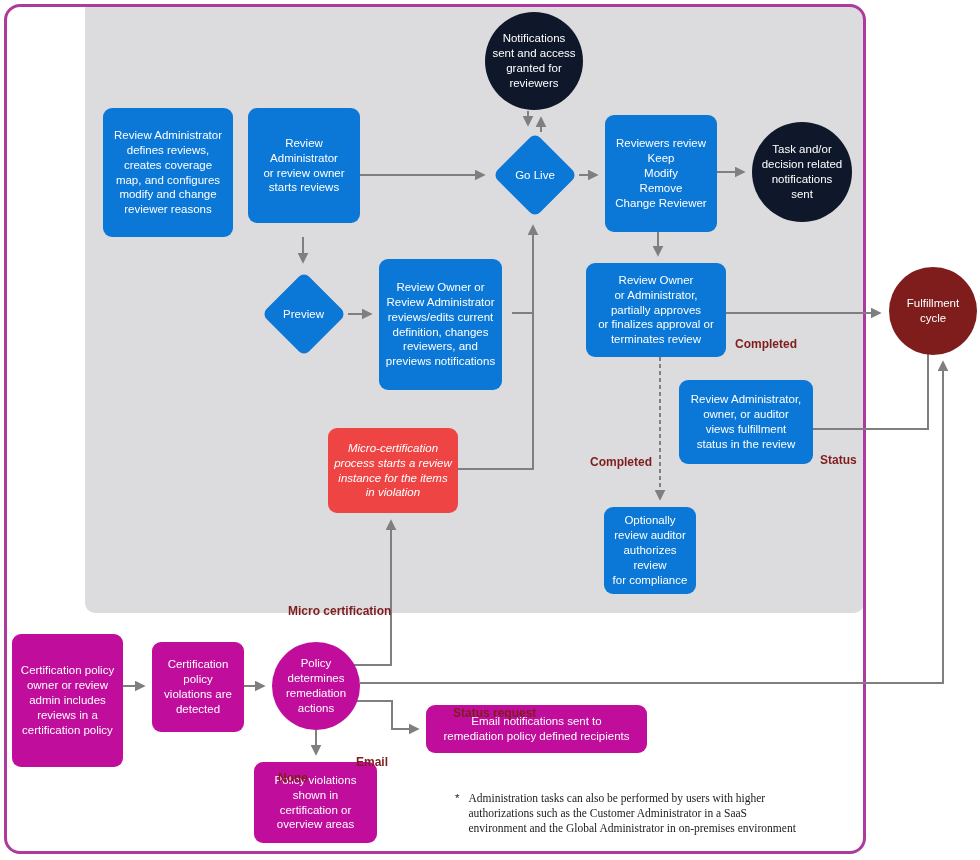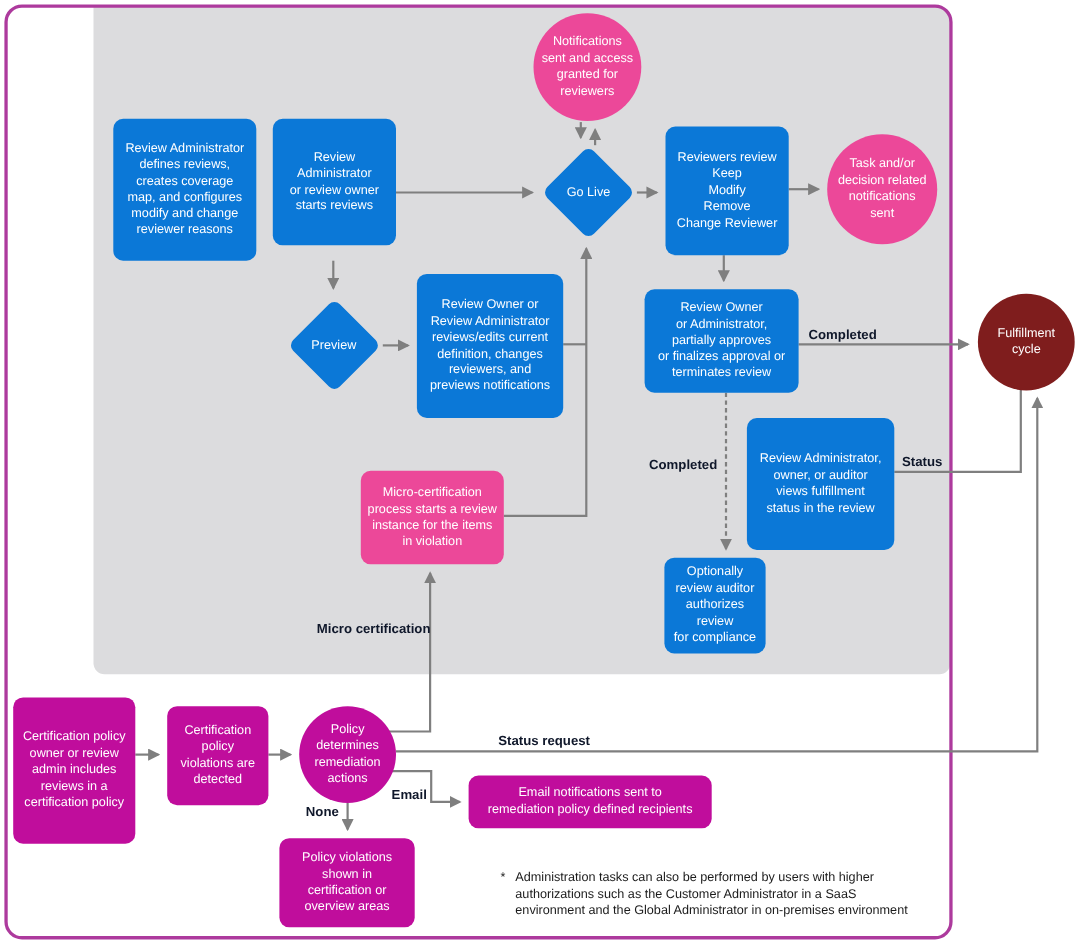"Notifications" .circle { background: #ec4899 -> #0f172a }
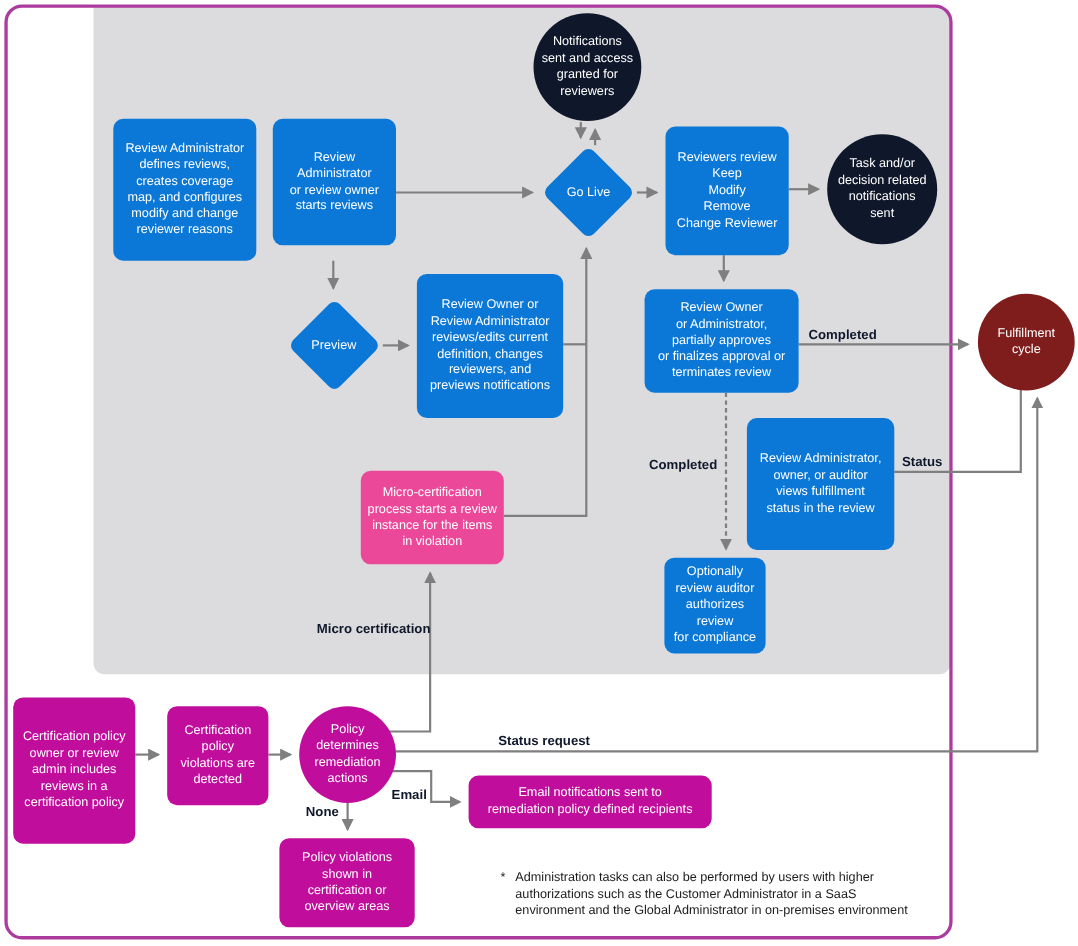"Review Owner or" div.node { top: 249px -> 259px; width: 133px -> 123px }
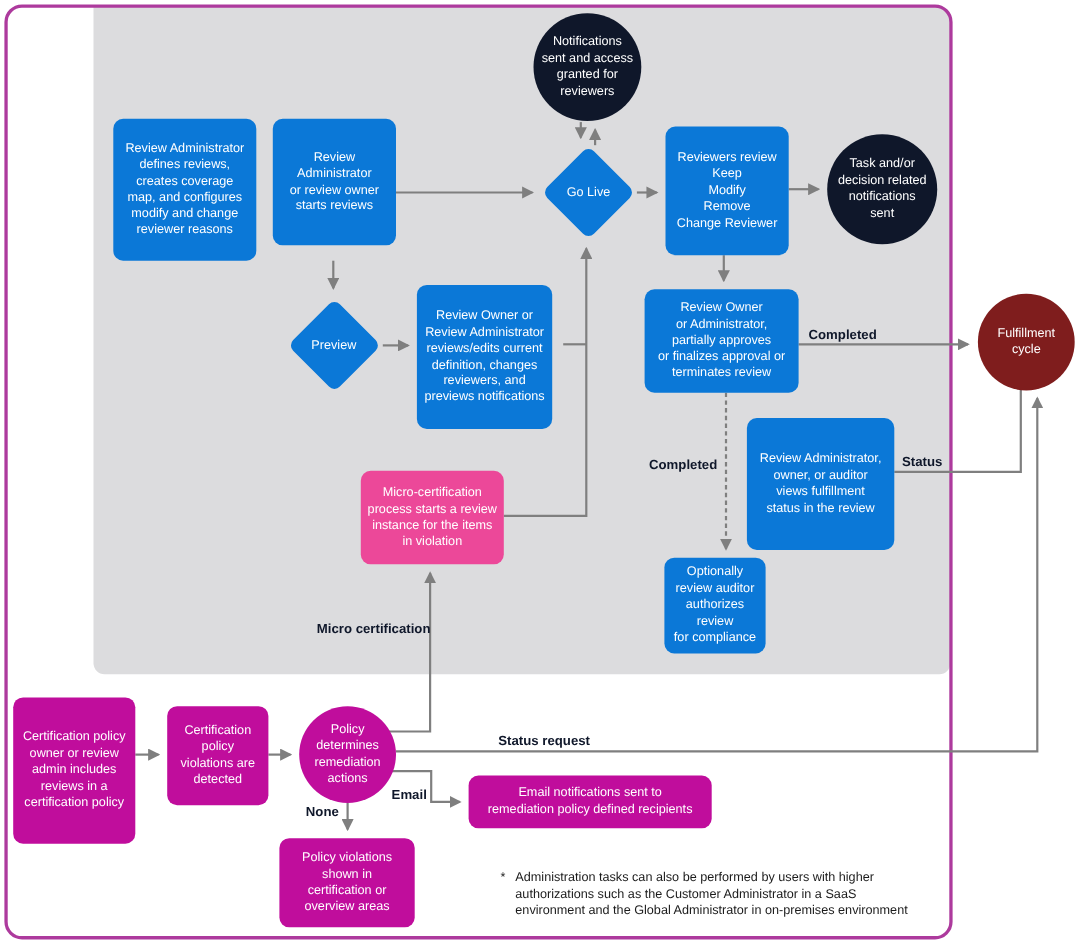"Completed" .edge-label { color: #0f172a -> #7f1d1d; margin-top: none -> 40px }
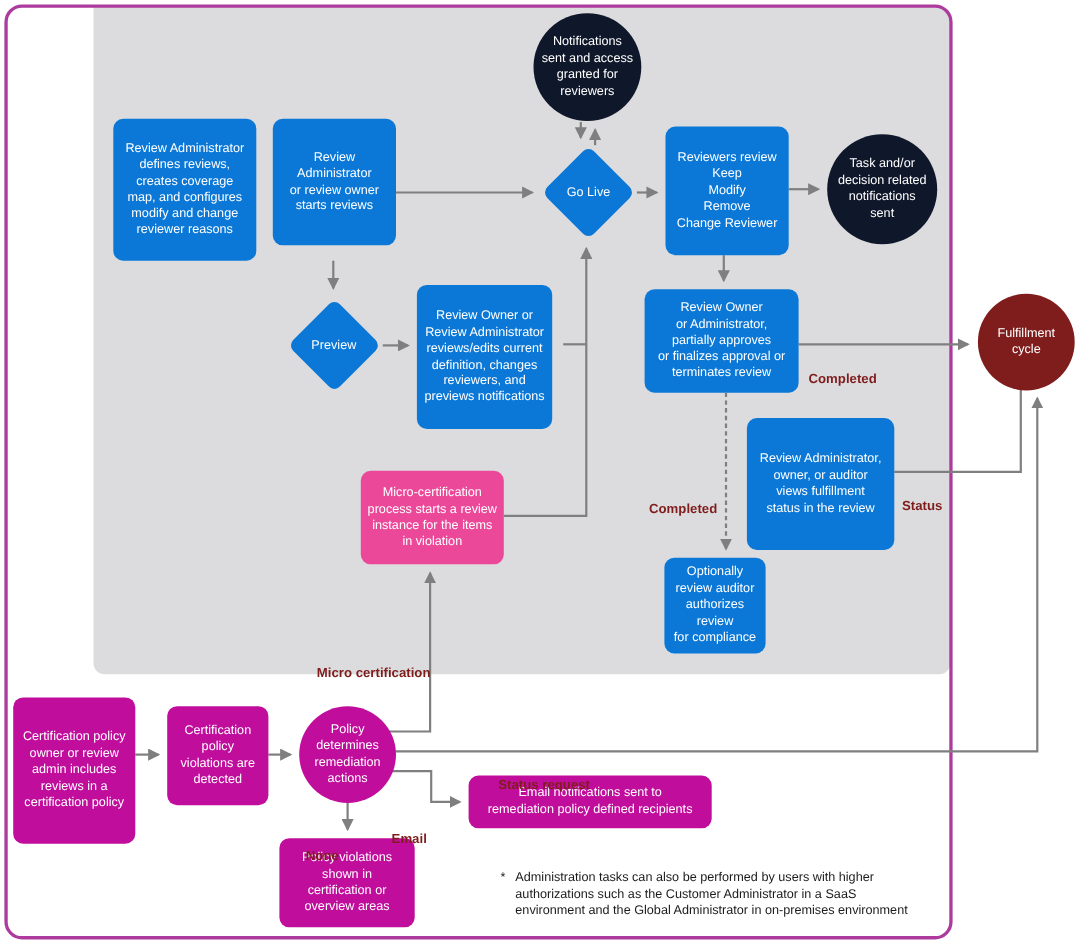"Review Administrator," div.node { height: 120px -> 84px }
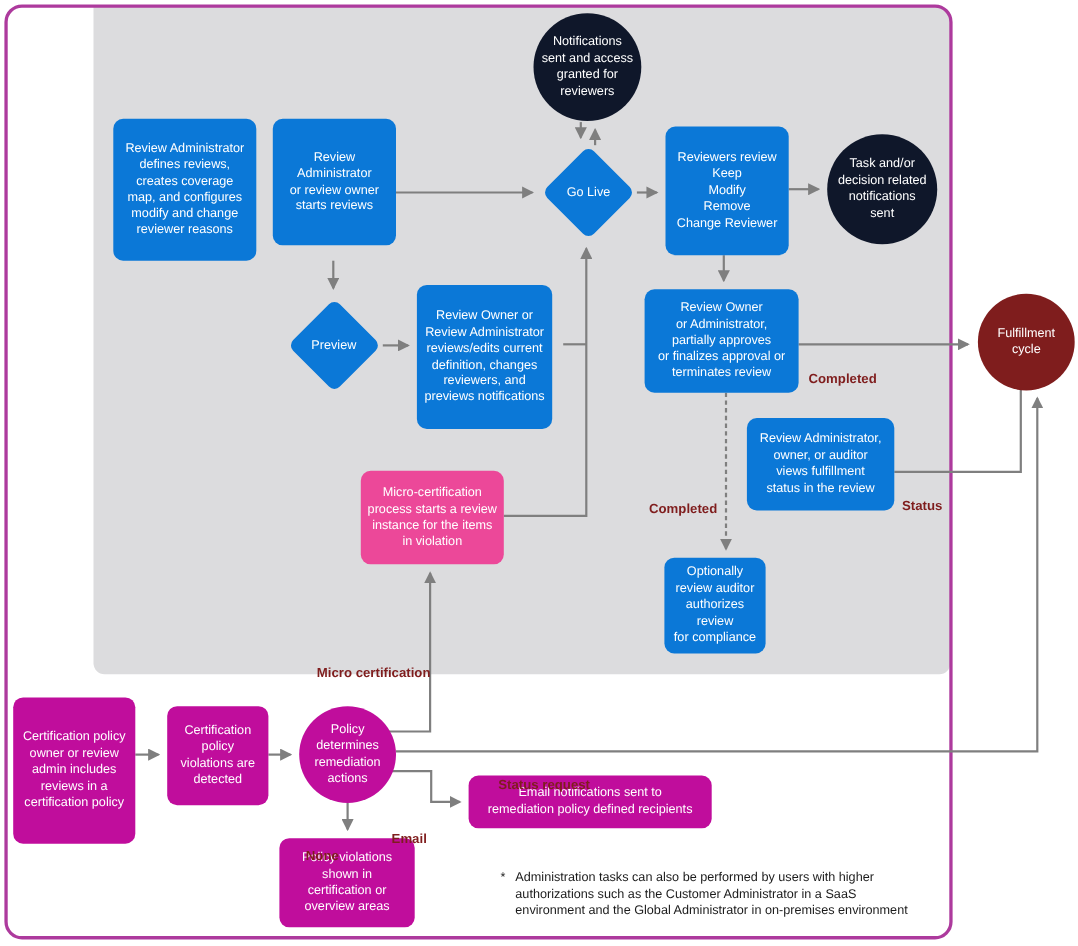"Micro-certification" .box.green { background: #ec4899 -> #ef4444; font-style: none -> italic }
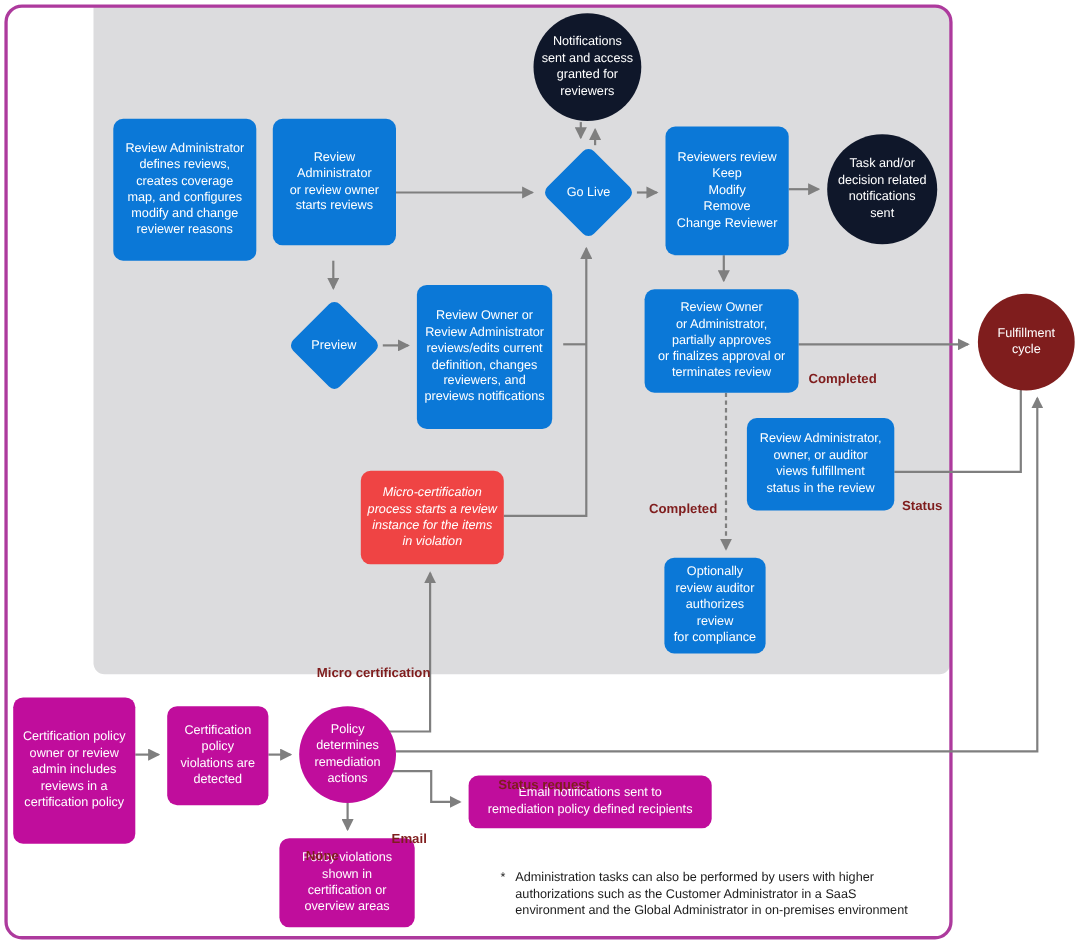"Administration tasks can also be" .footnote .fn-text { font-family: none -> Liberation Serif, serif }
